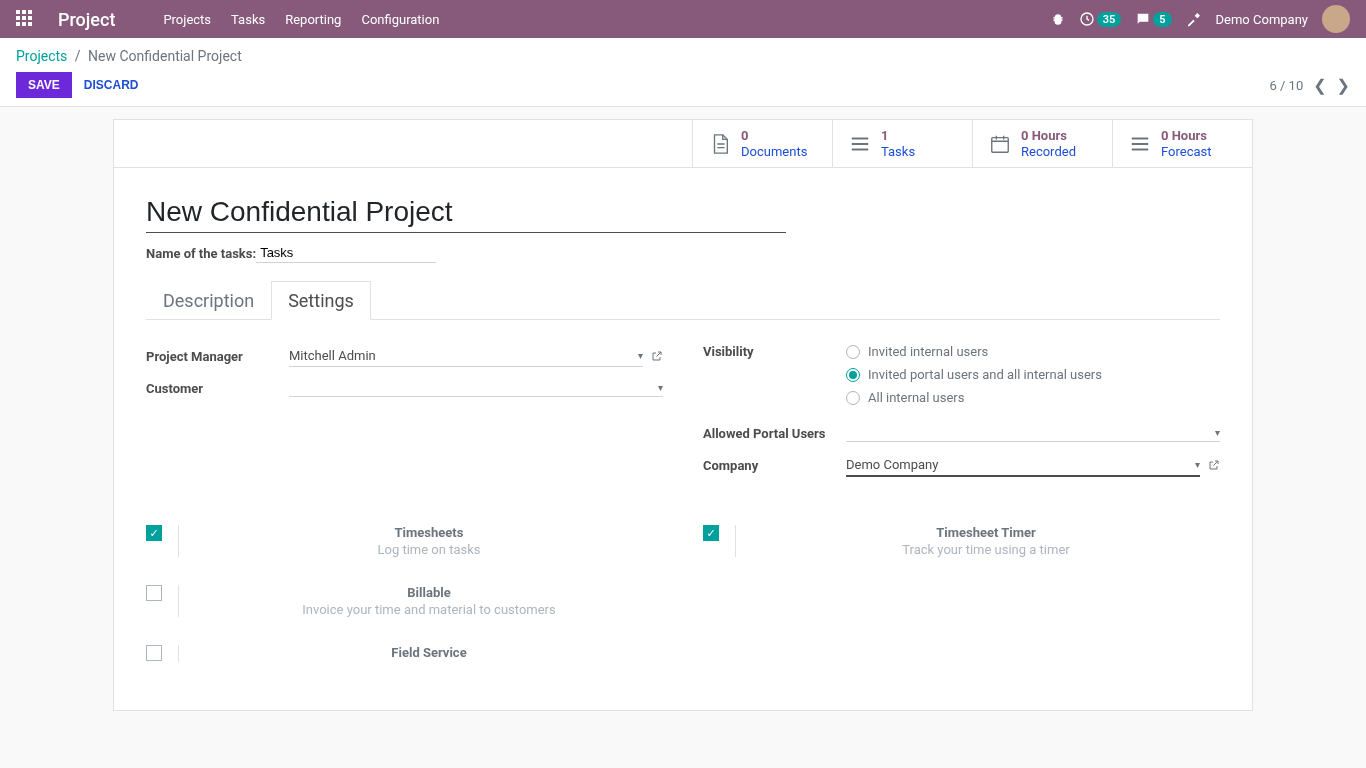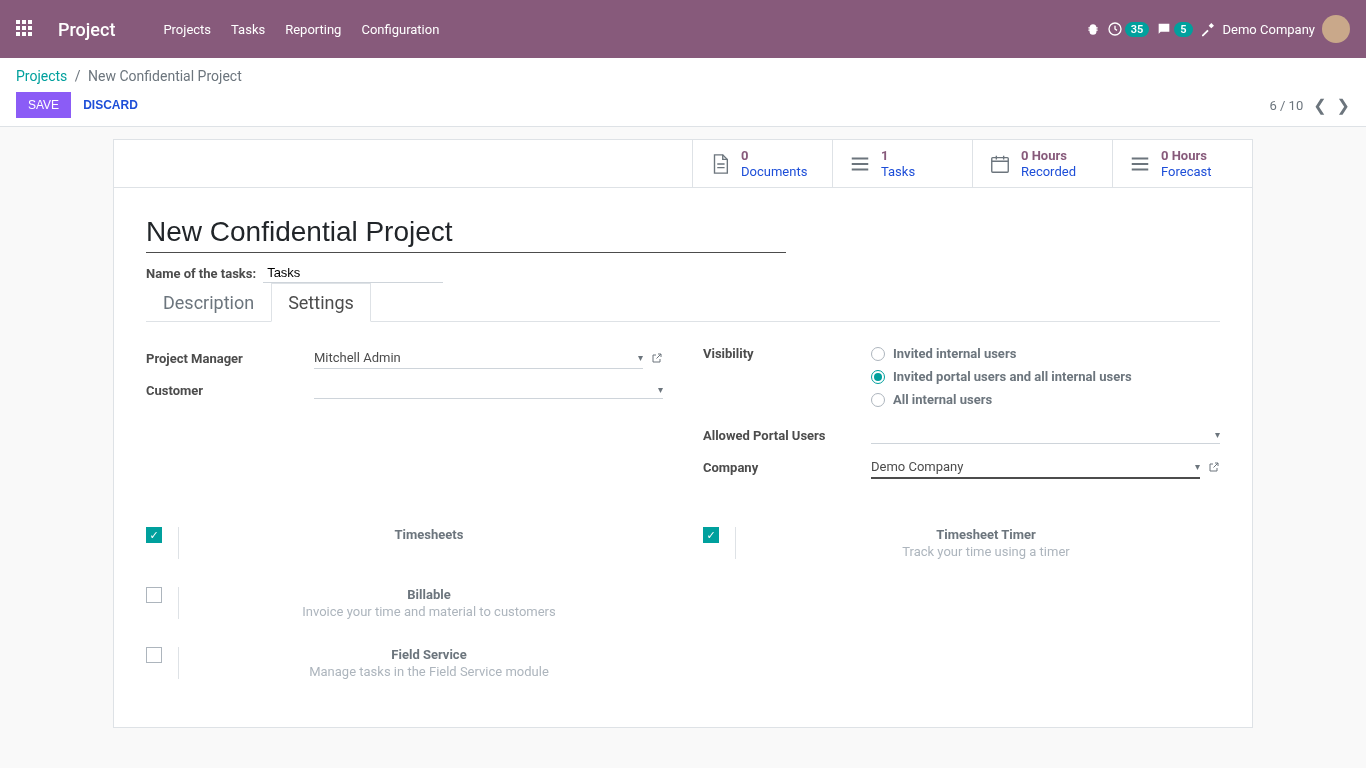"Project" .topbar { height: 58px -> 38px }
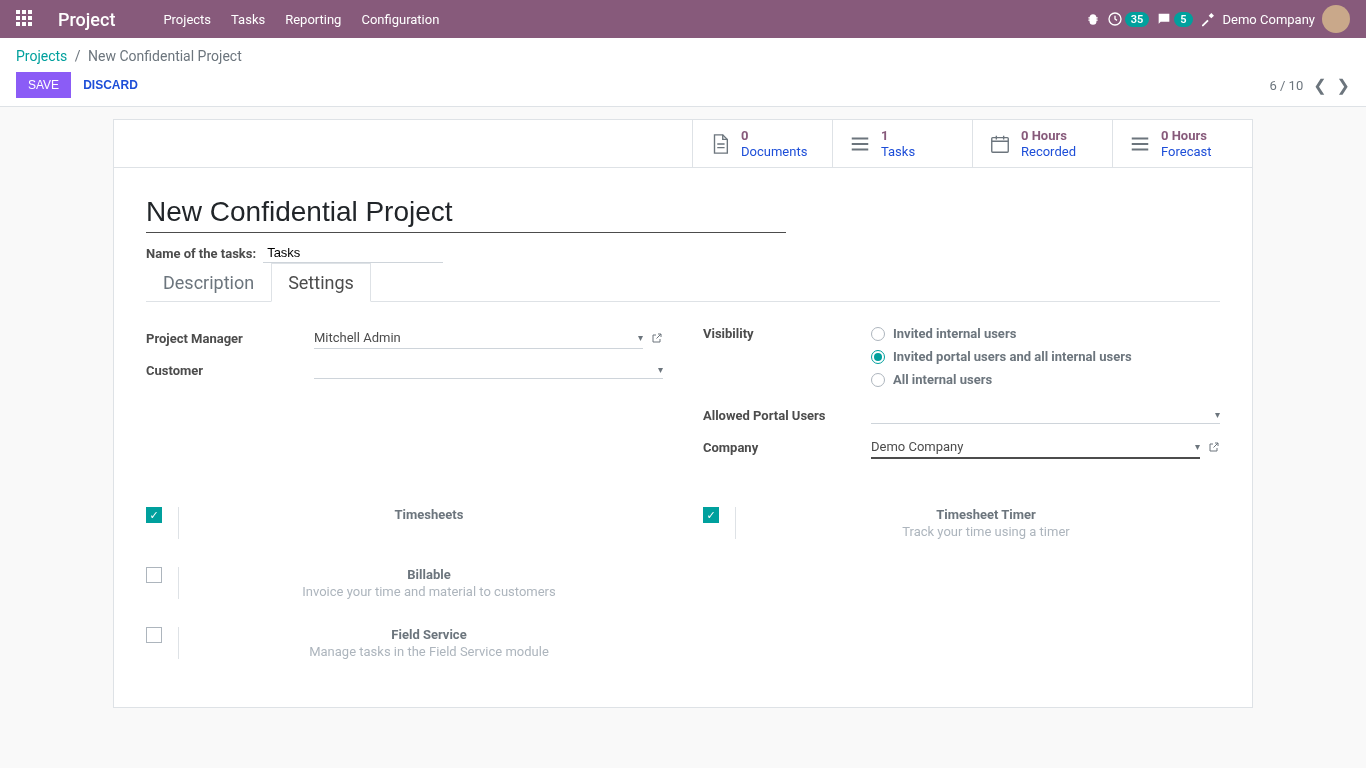"35" .topbar-right { gap: 7px -> 14px }
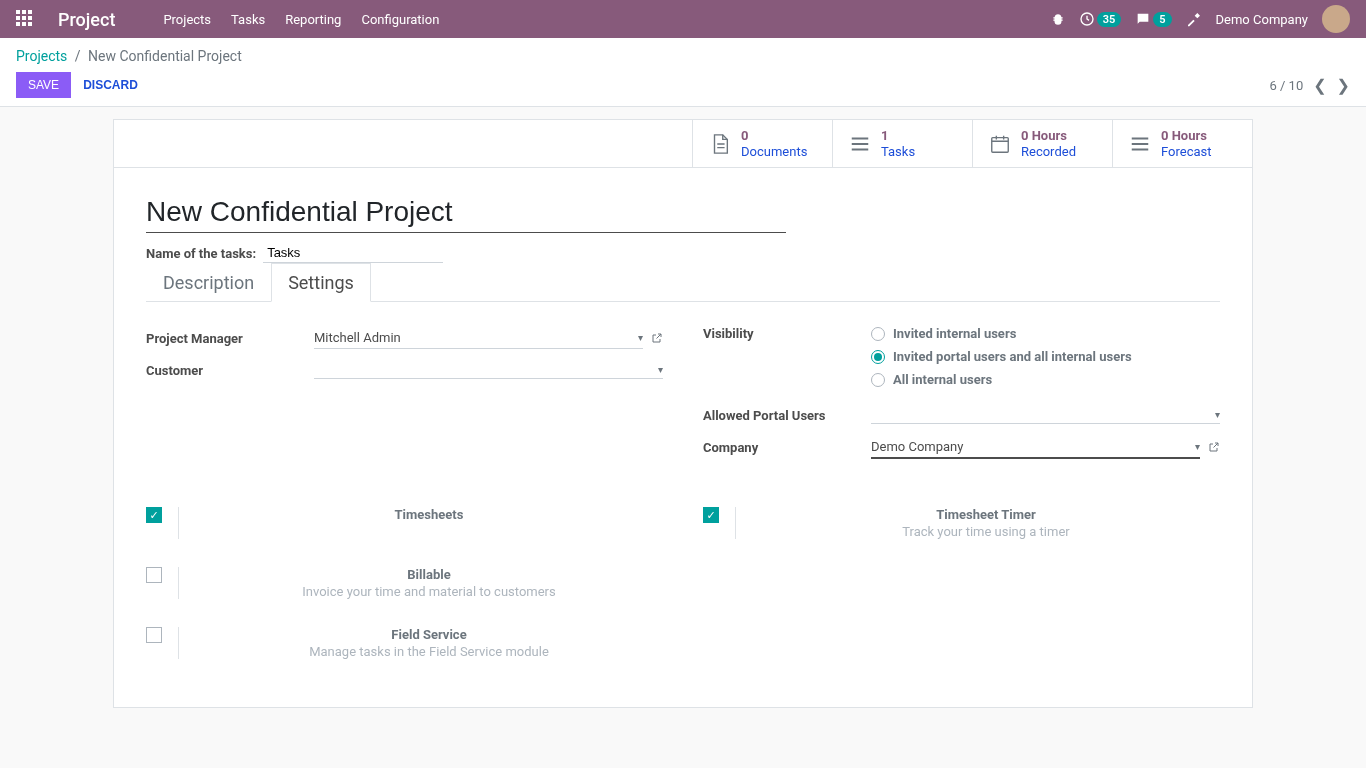"SAVE" .btn-save { background: #8b5cf6 -> #6d28d9; font-weight: 400 -> 700 }
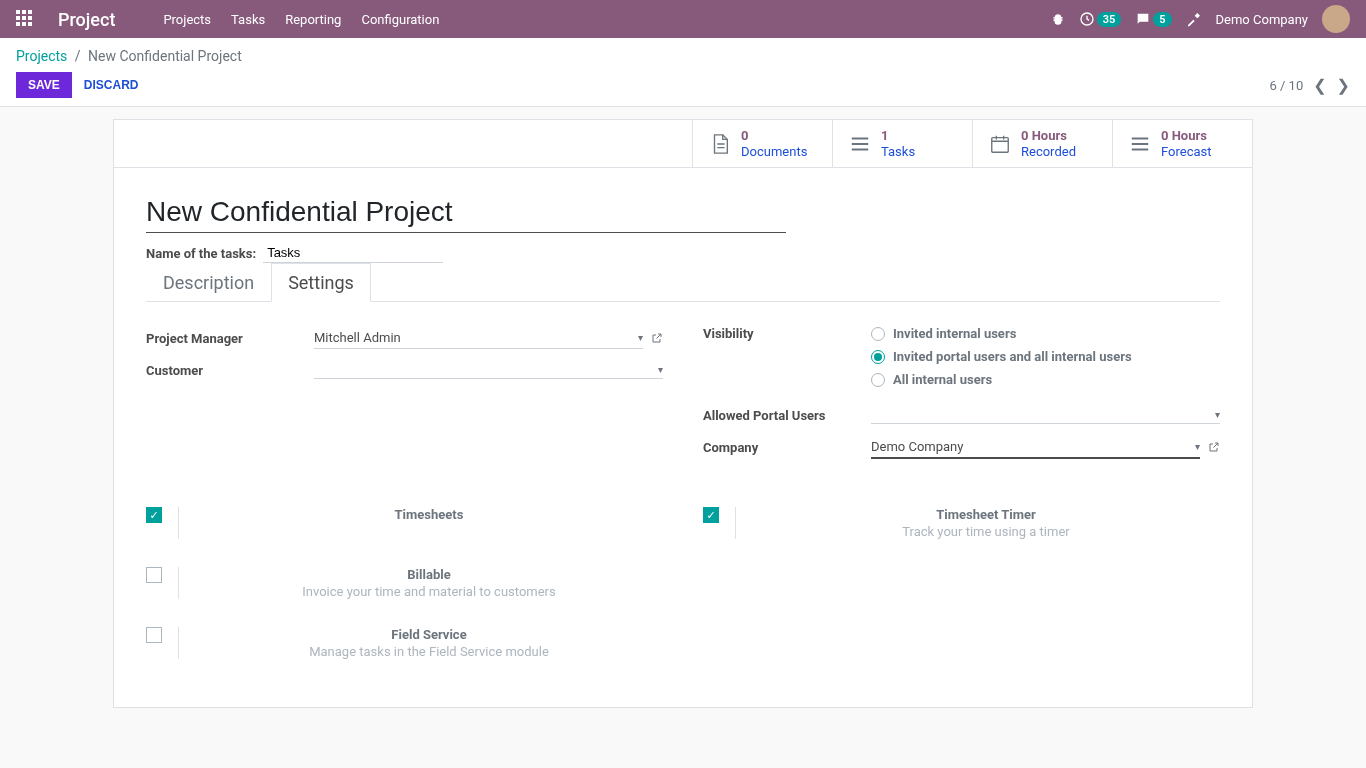"Name of the tasks:" .tasks-name-row { gap: 7px -> 0; margin-bottom: none -> 18px }
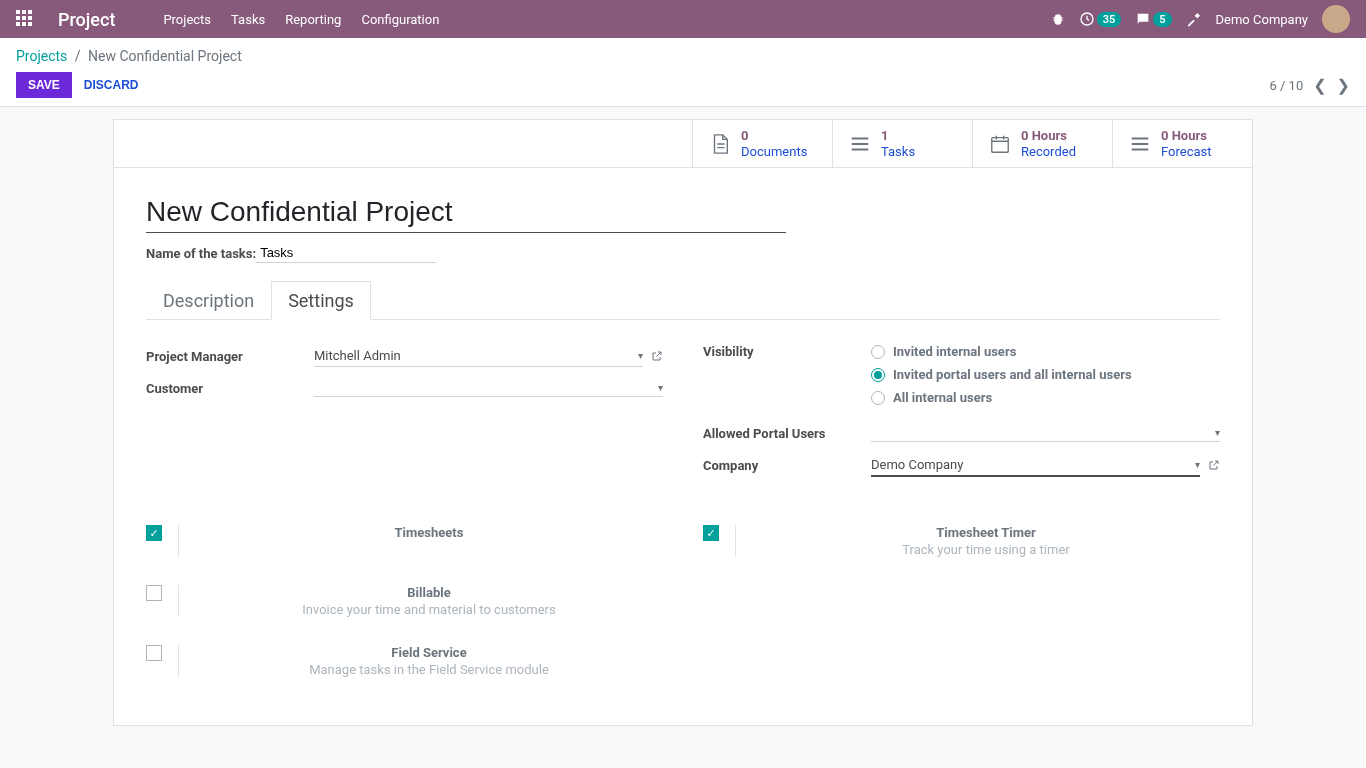"Project Manager" .form-row label.fld { width: 168px -> 143px }
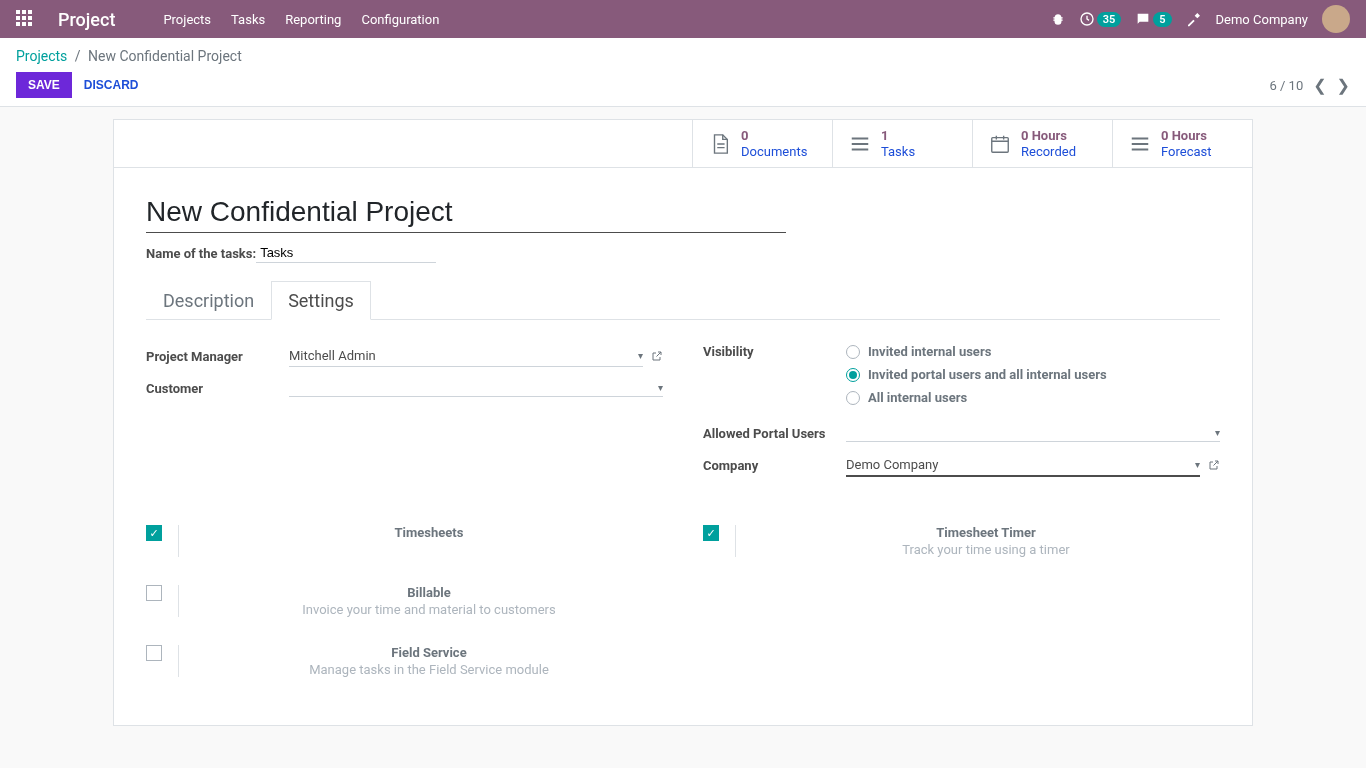"Invited internal users" .radio-item { font-weight: bold -> none }
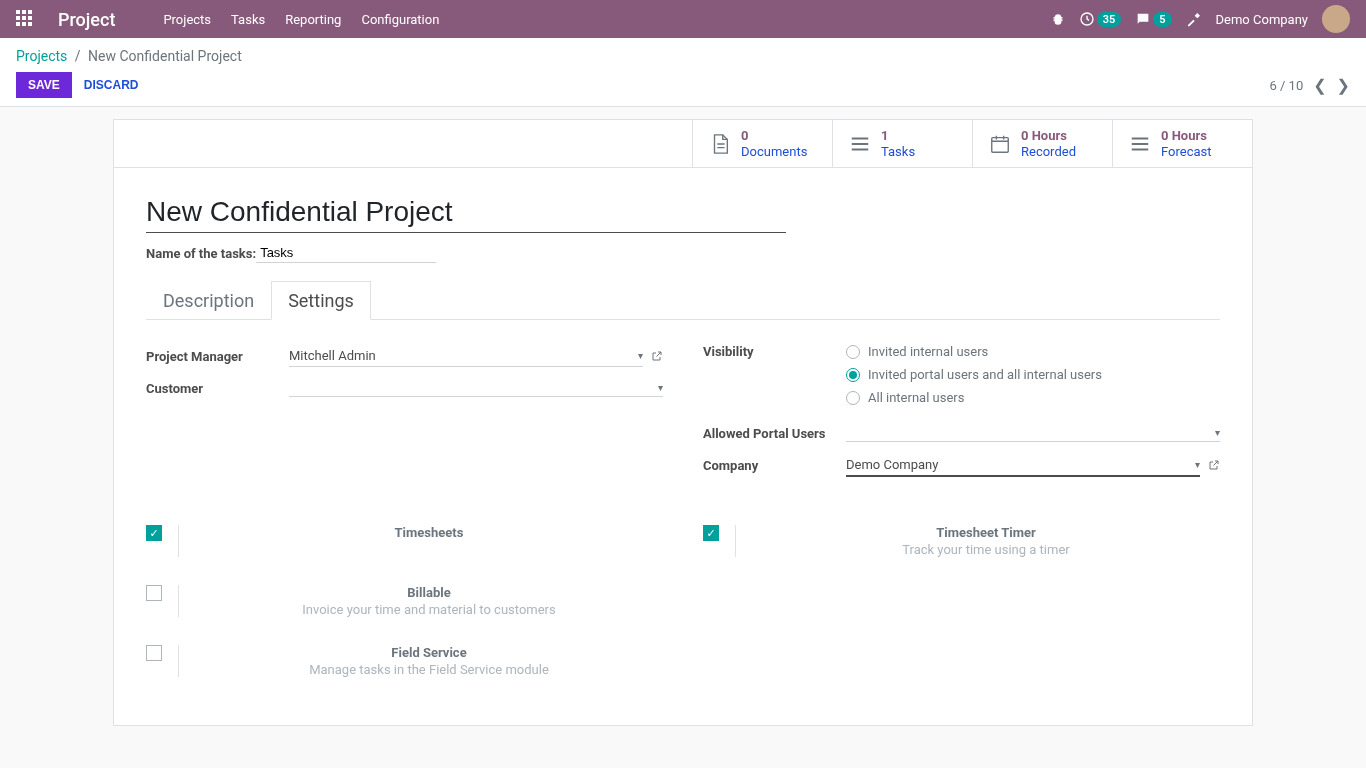"Log time on tasks" div.opt-desc { html: none -> <div>Log time on tasks</div> }
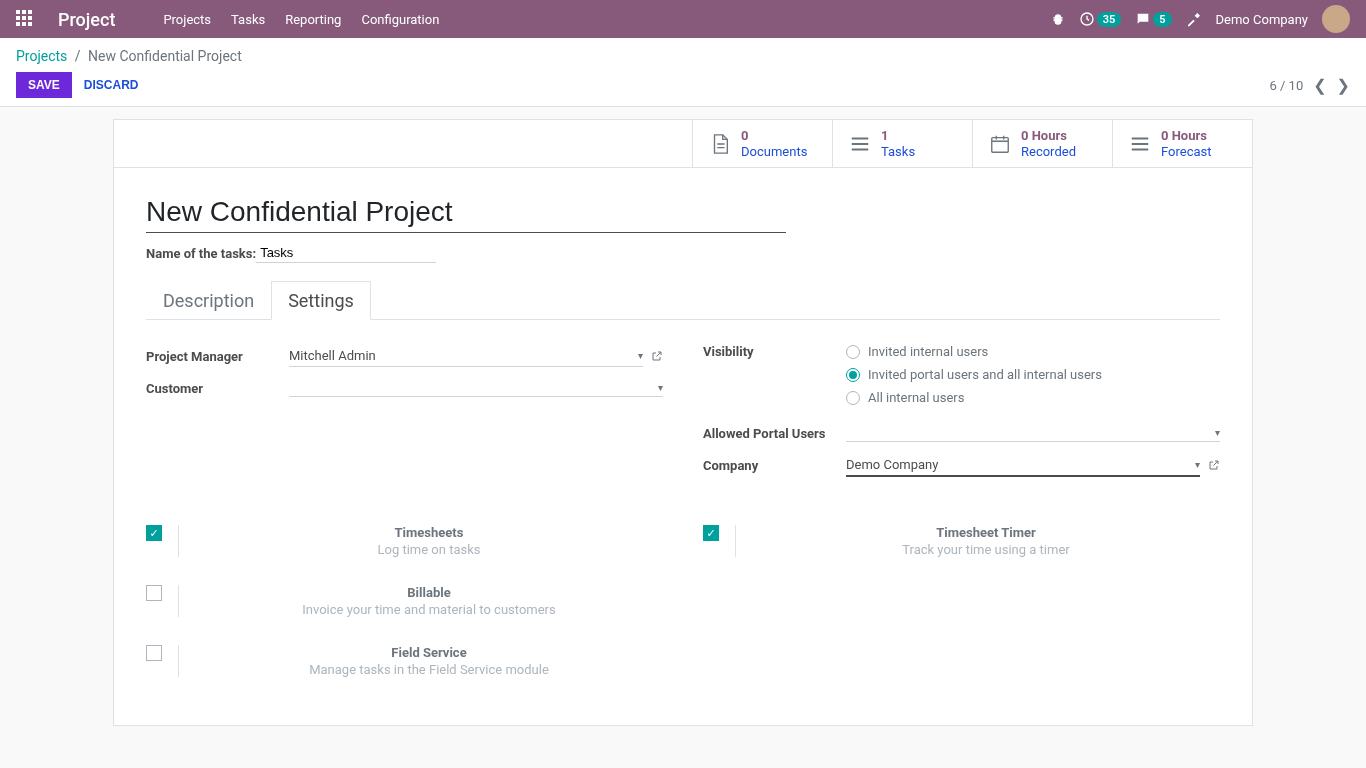"Manage tasks in the Field" div.opt-desc { html: <div>Manage tasks in the Field Service module</div> -> none }
